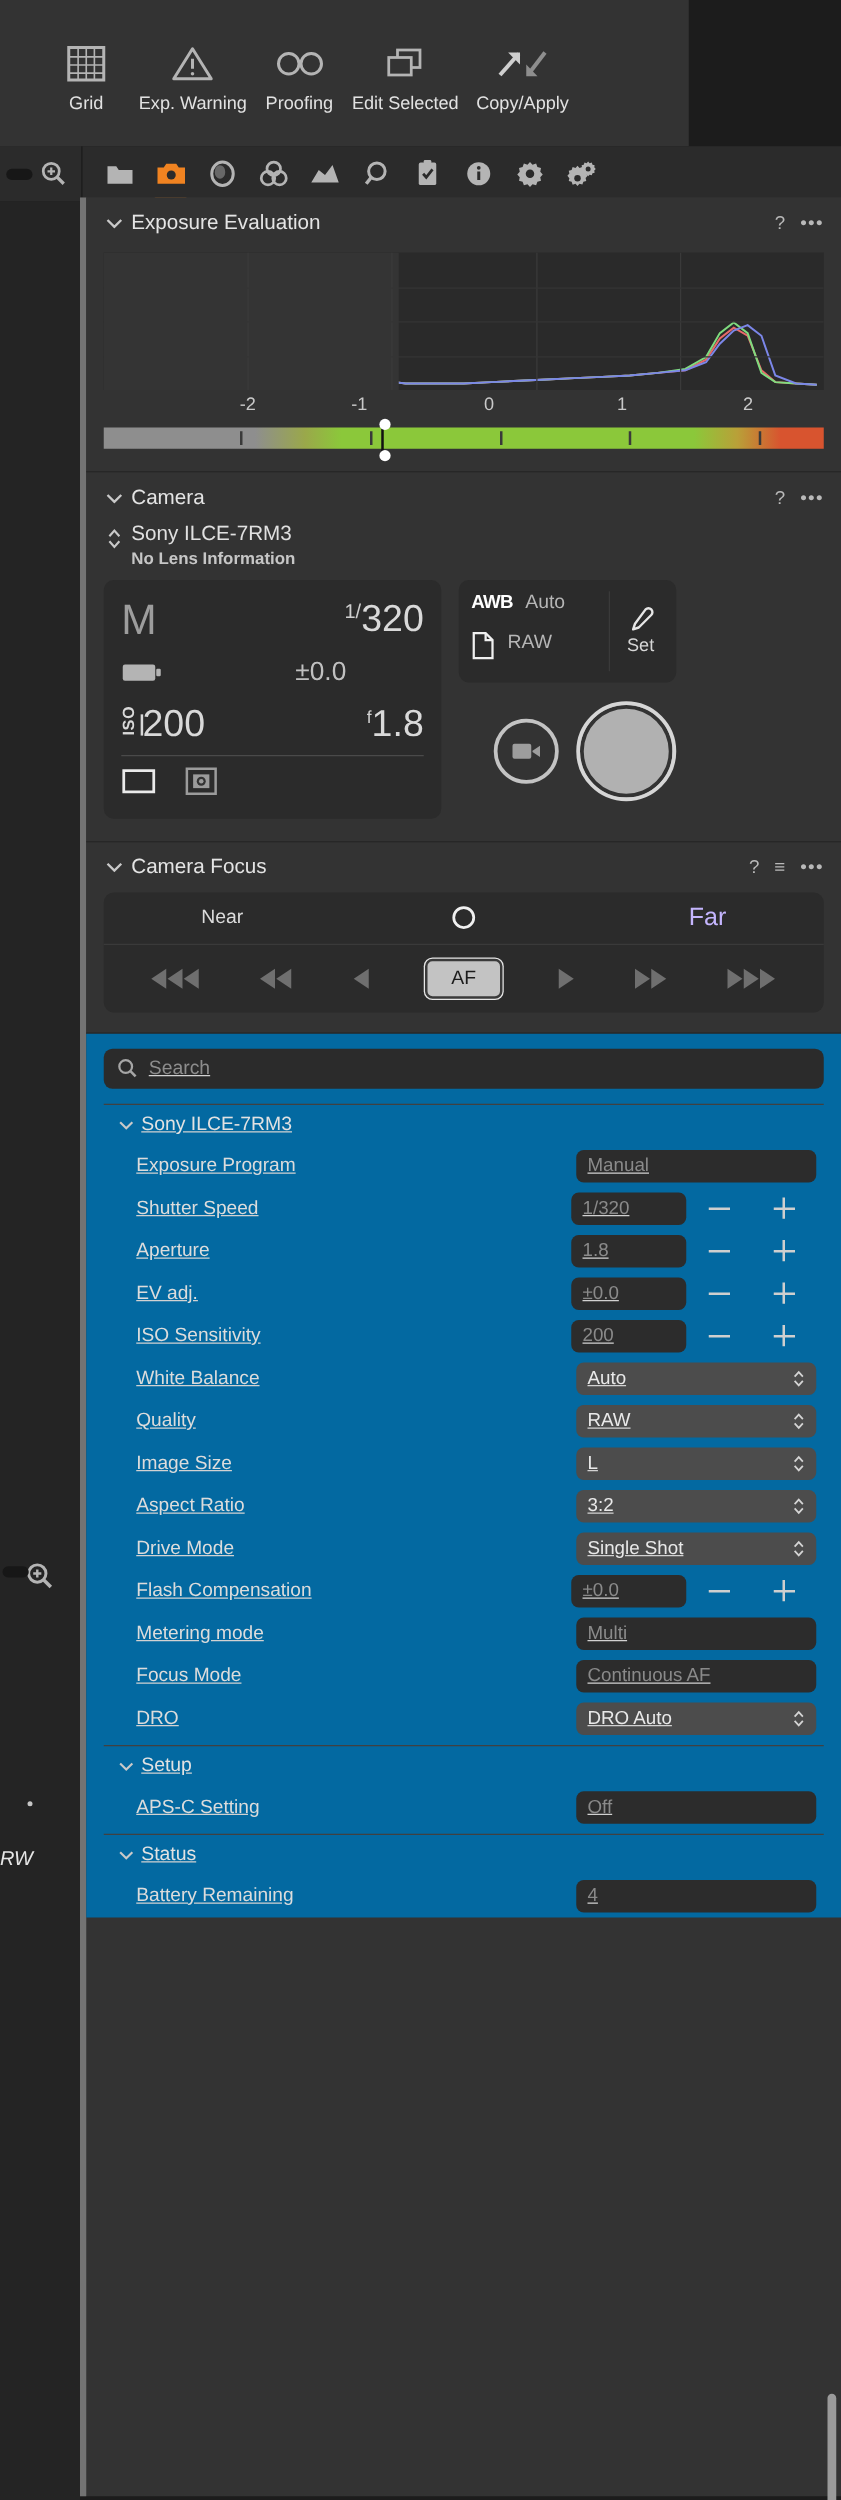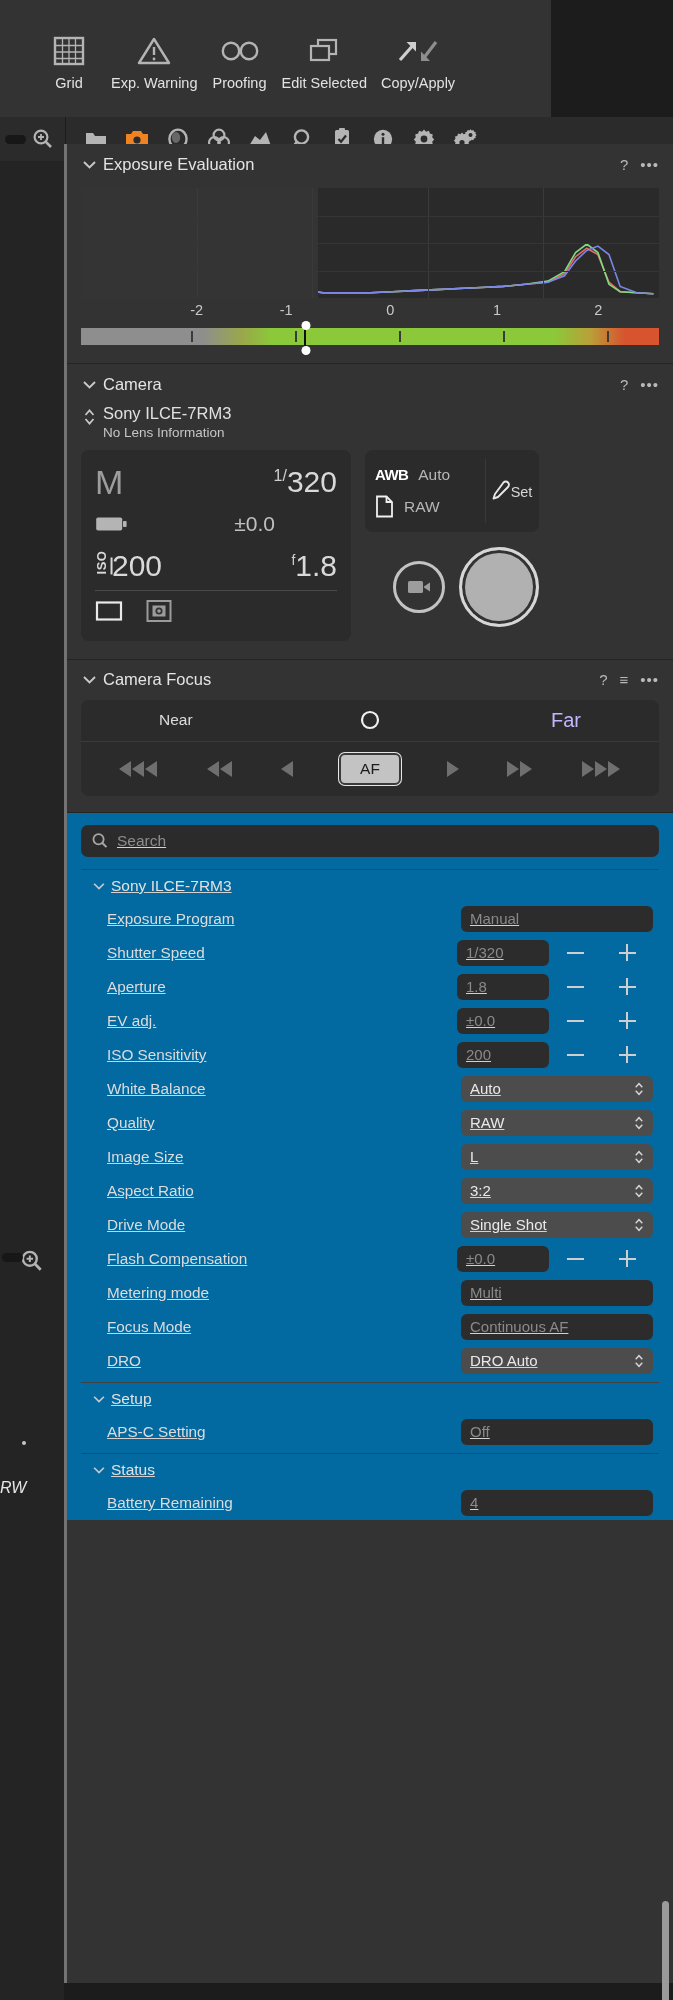"Exposure Evaluation" .panels { border-left: 3px solid #737373 -> 5px solid #737373; top: 144px -> 158px }
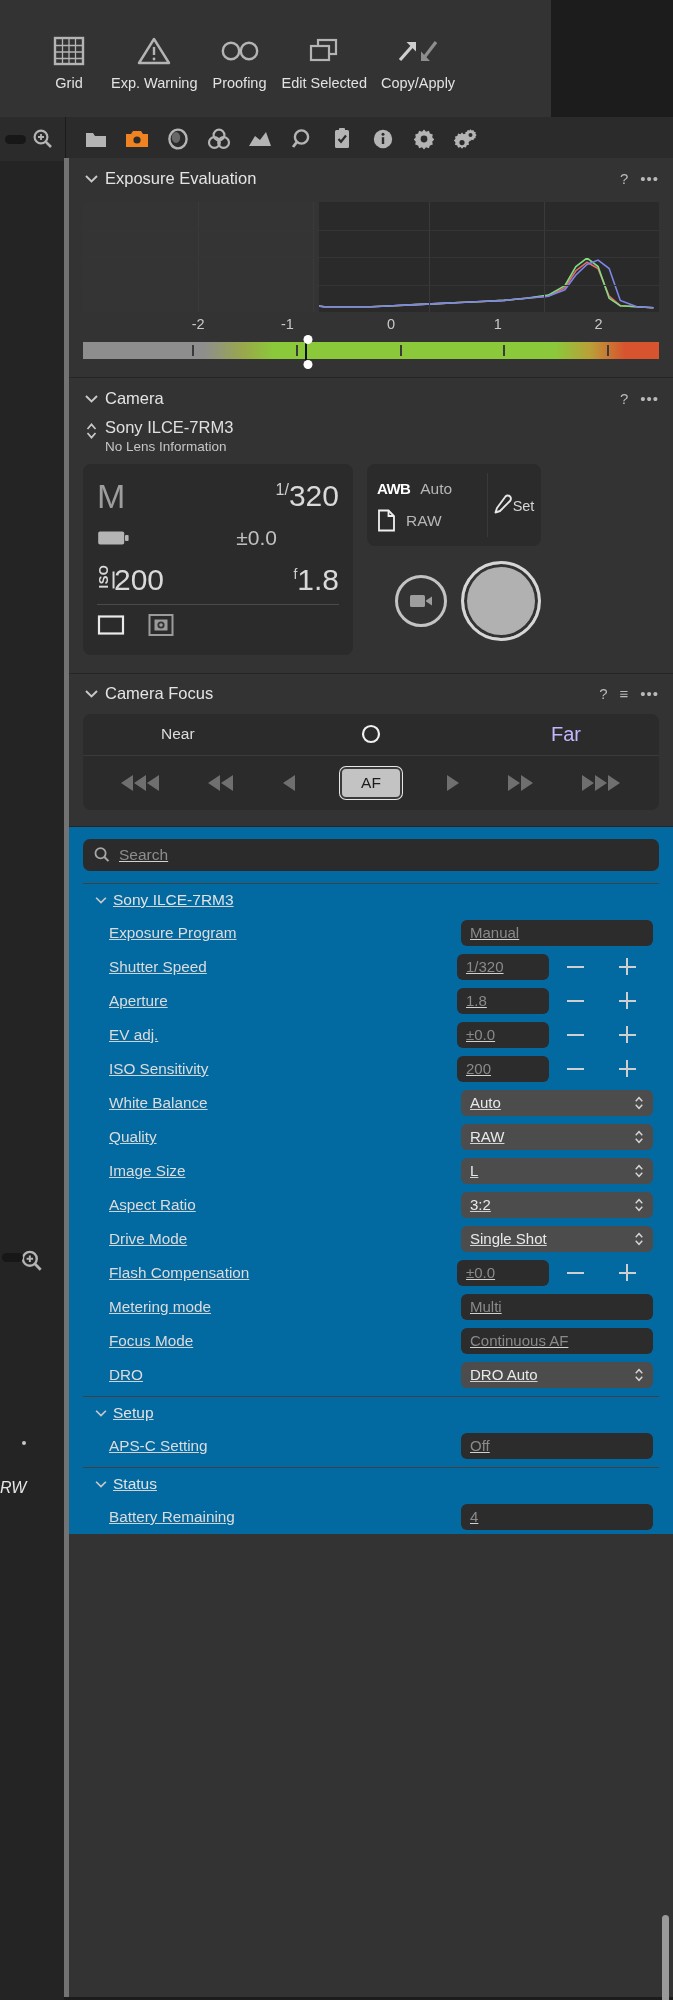"No Lens Information" .cam-lens { font-weight: normal -> bold }
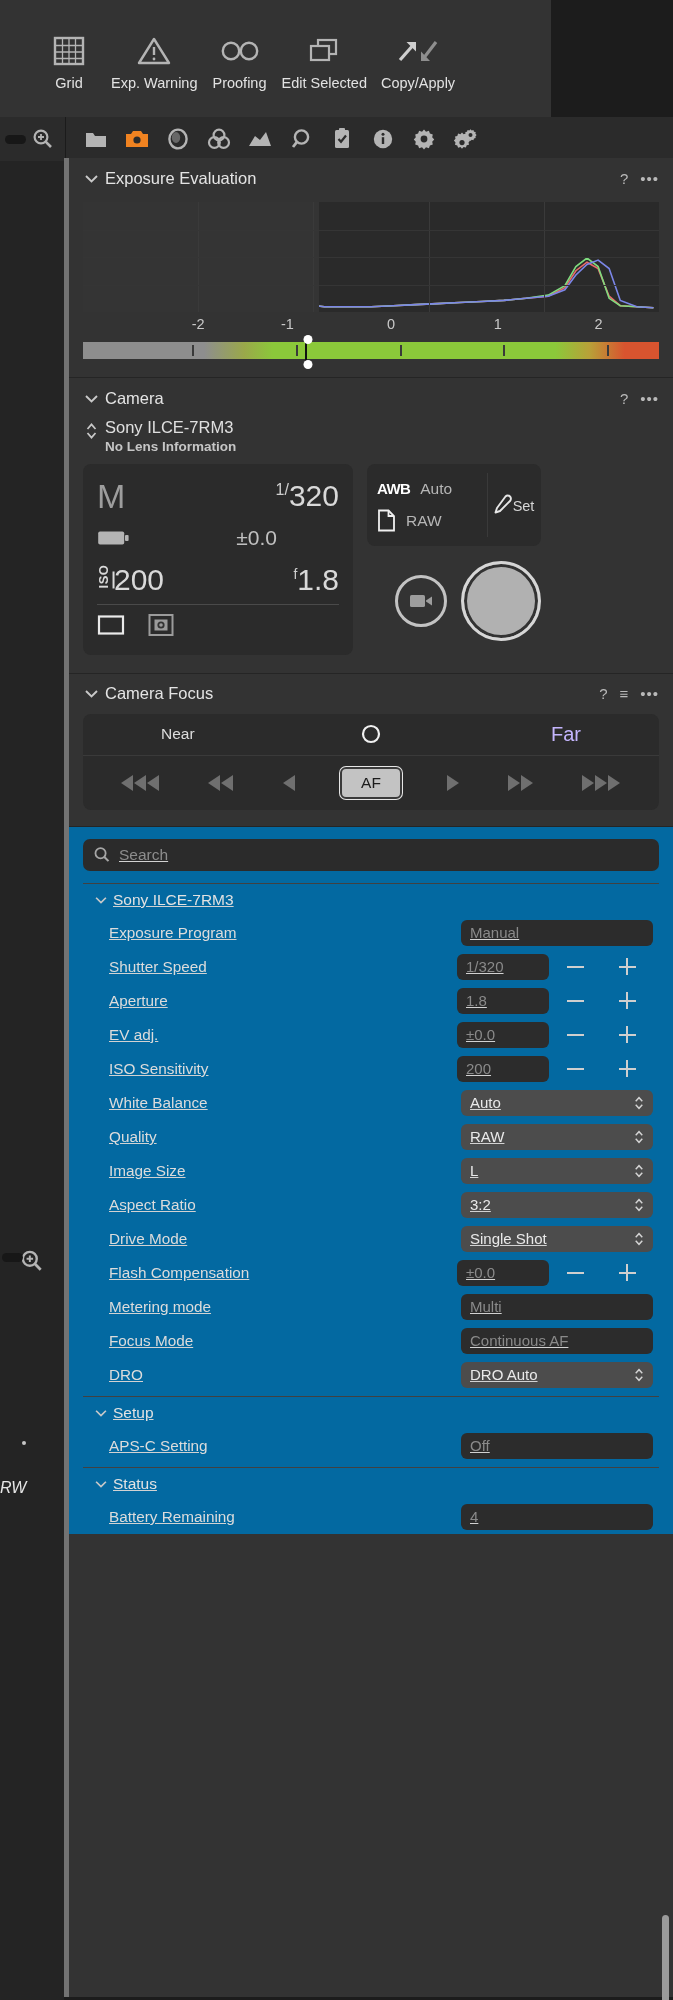"AWB" .wb-row { align-items: center -> flex-start }
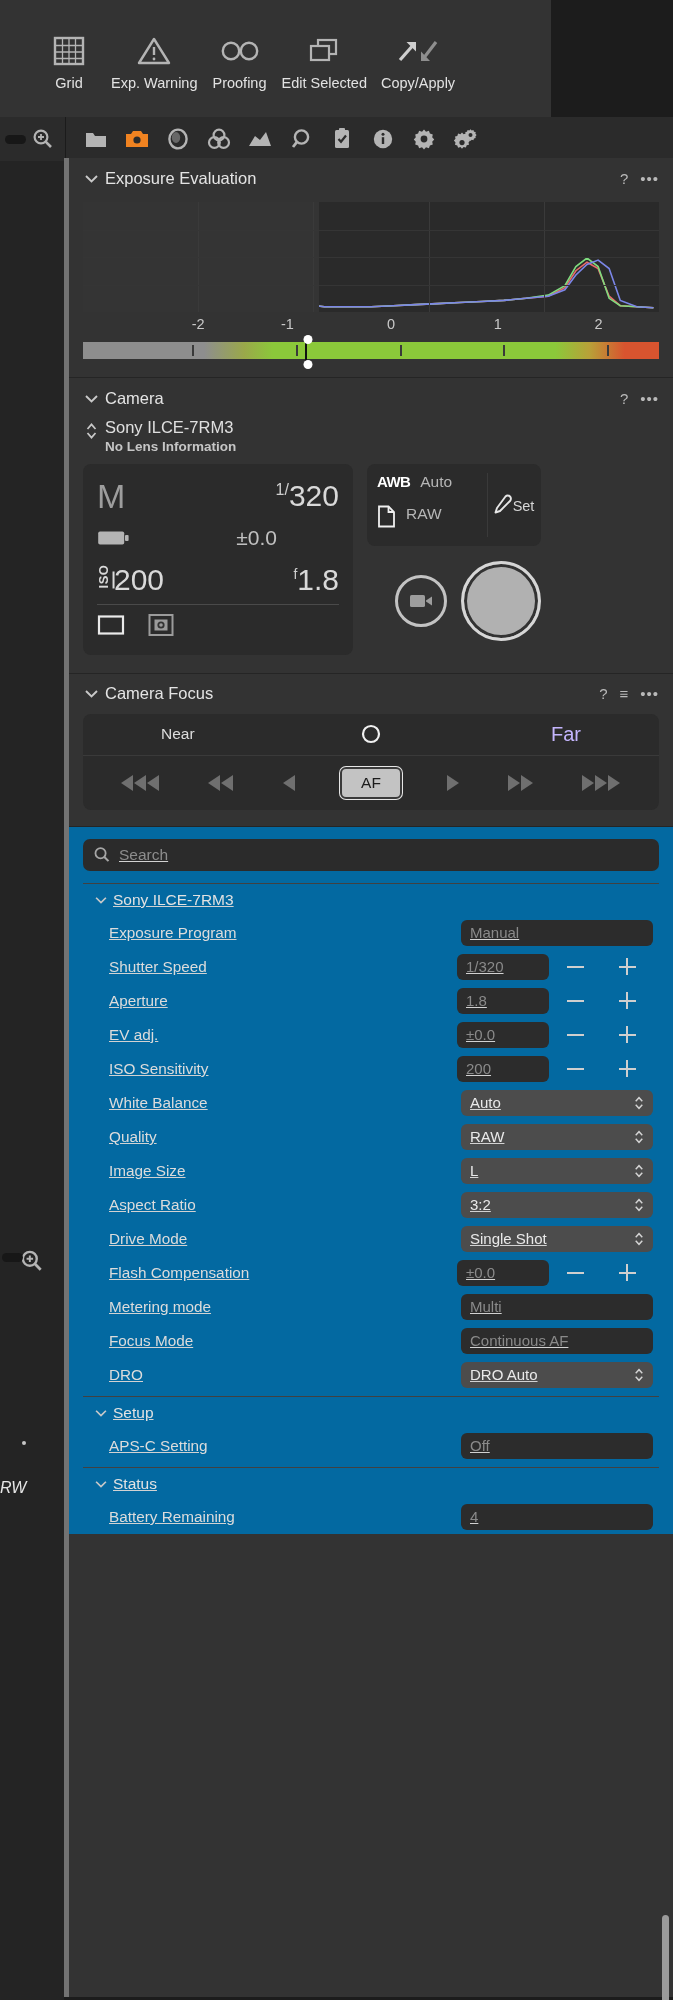"Set" .wb-right { flex-direction: row -> column }
